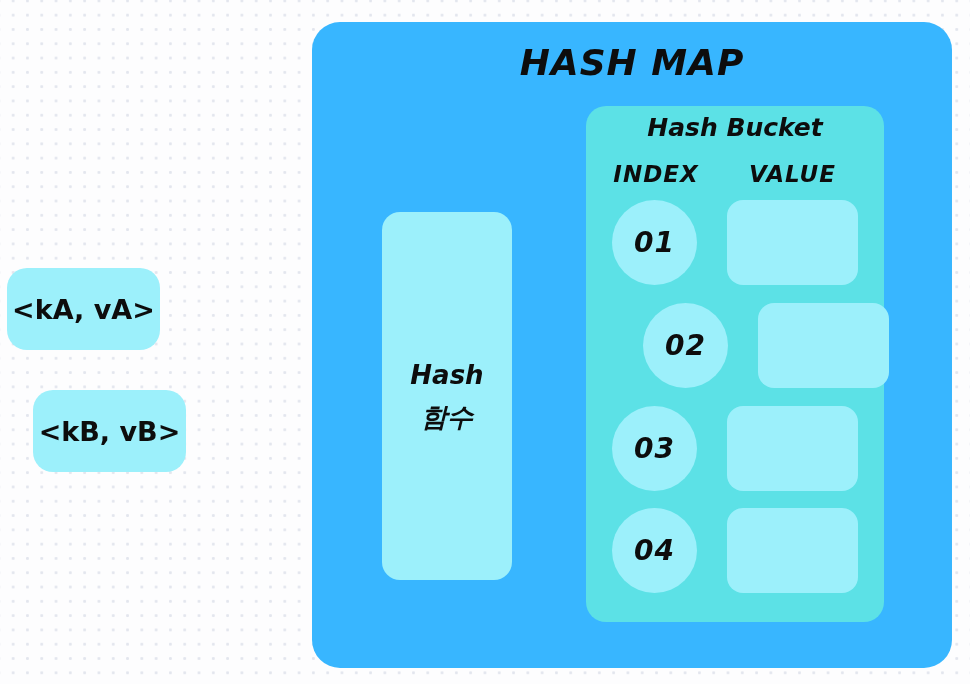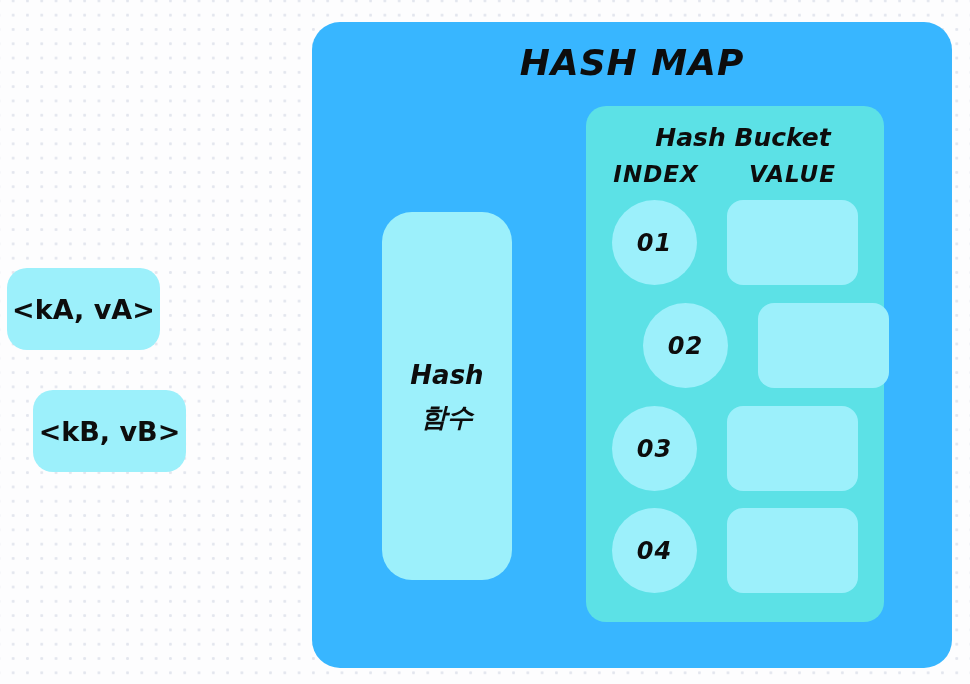"Hash Bucket" .bucket-title { margin-left: 8px -> none; top: 18px -> 8px }
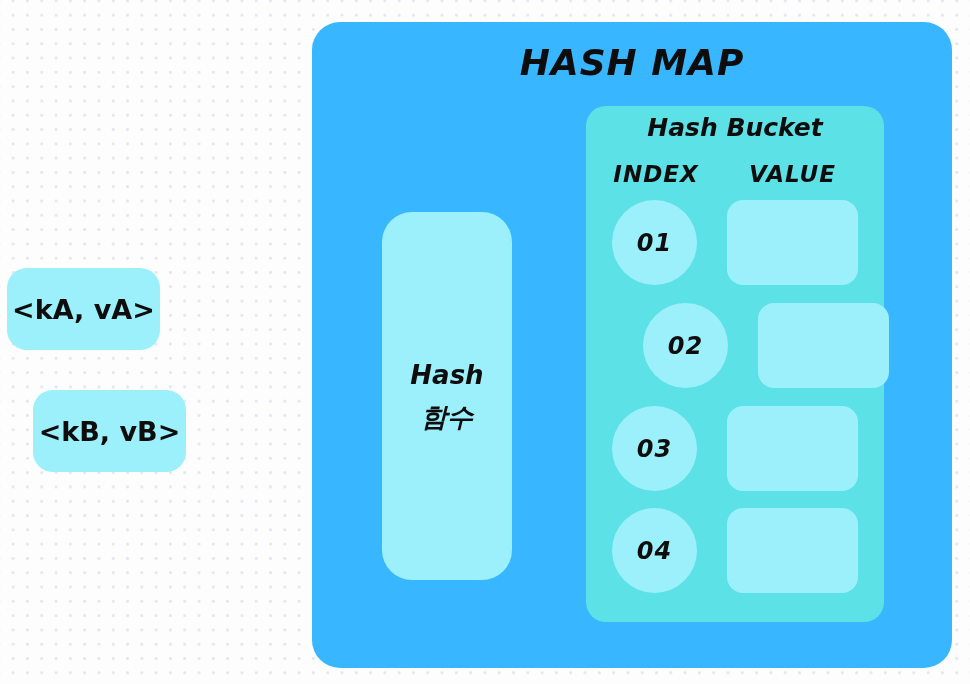"01" .idx-circle { font-size: 24px -> 28px }
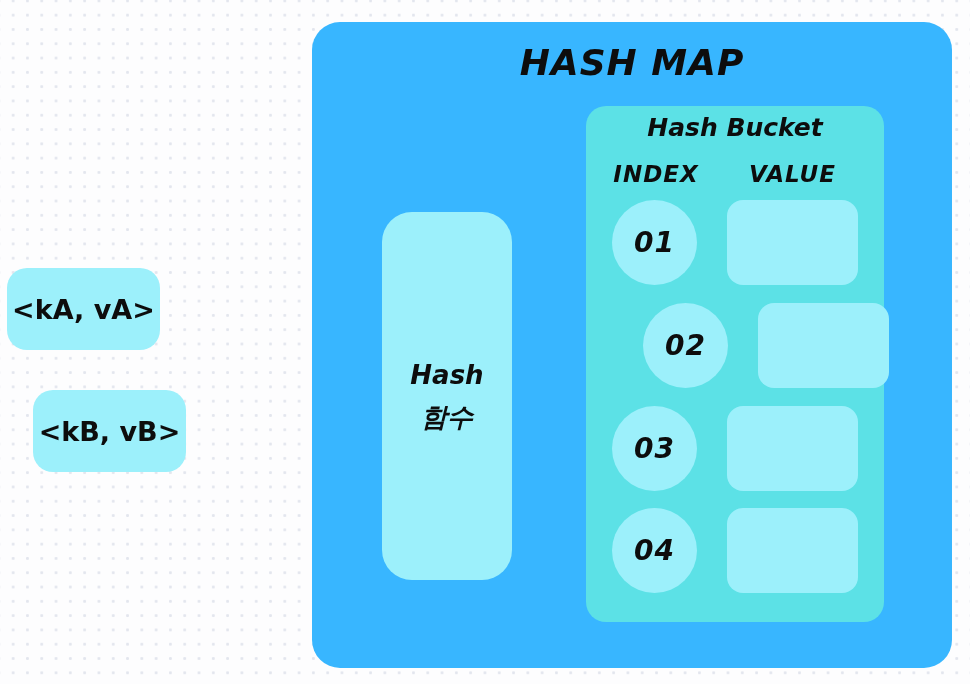"Hash" .hashfn { border-radius: 30px -> 18px }
